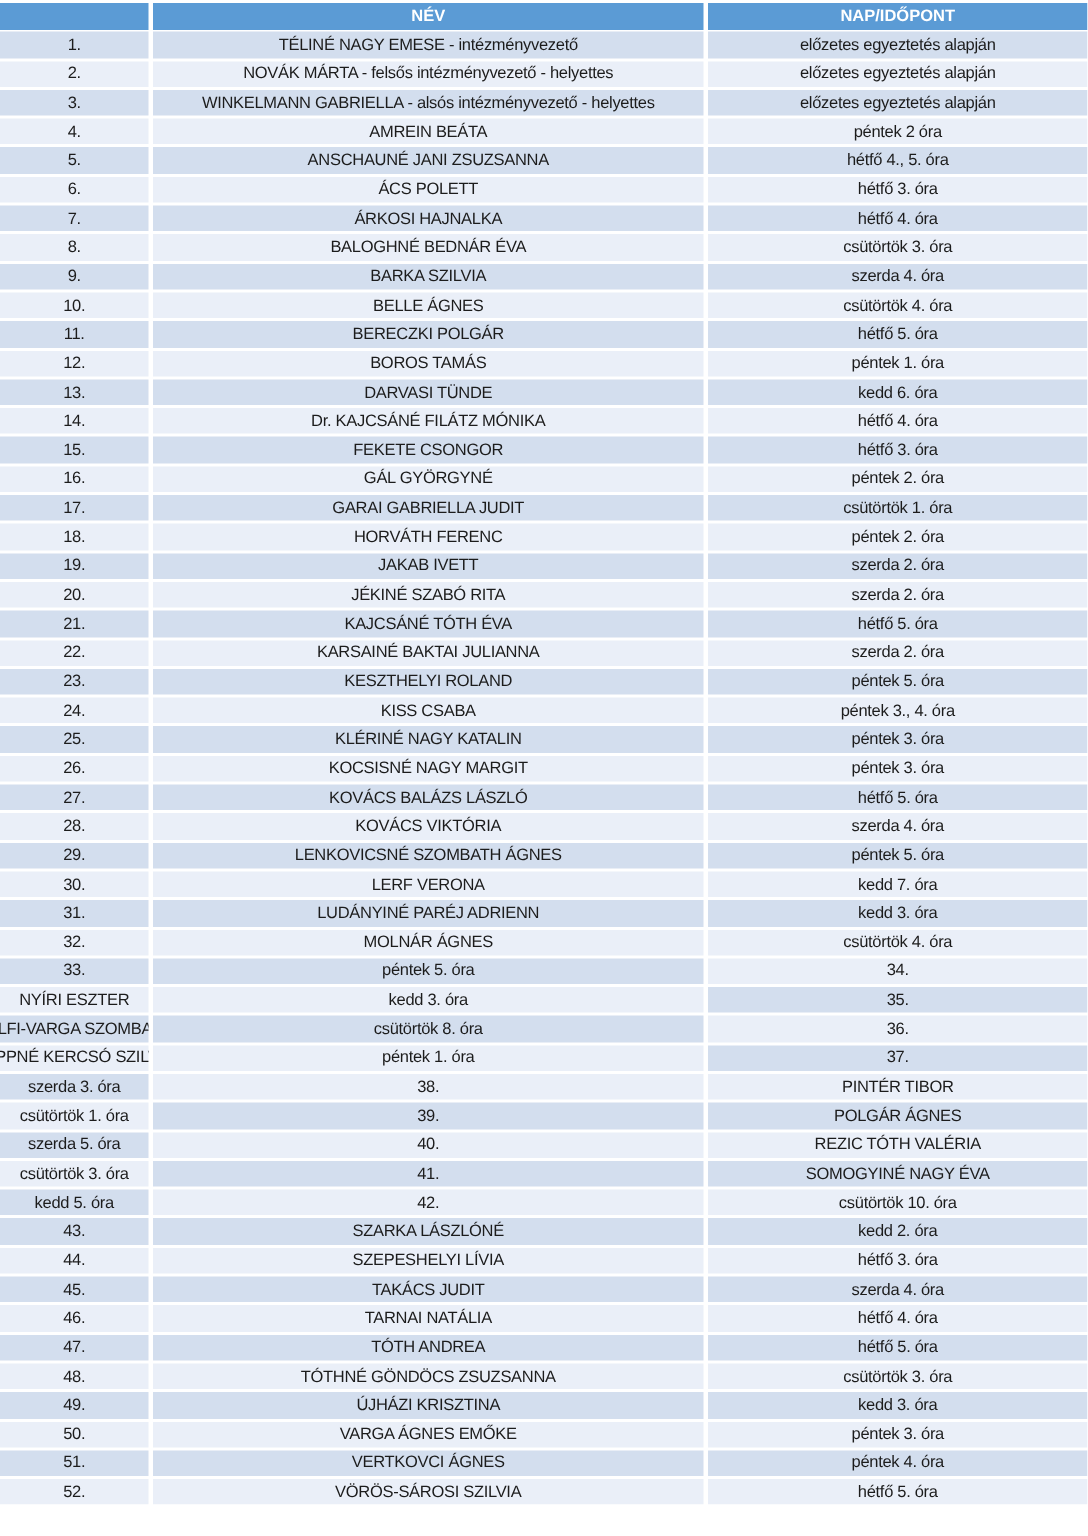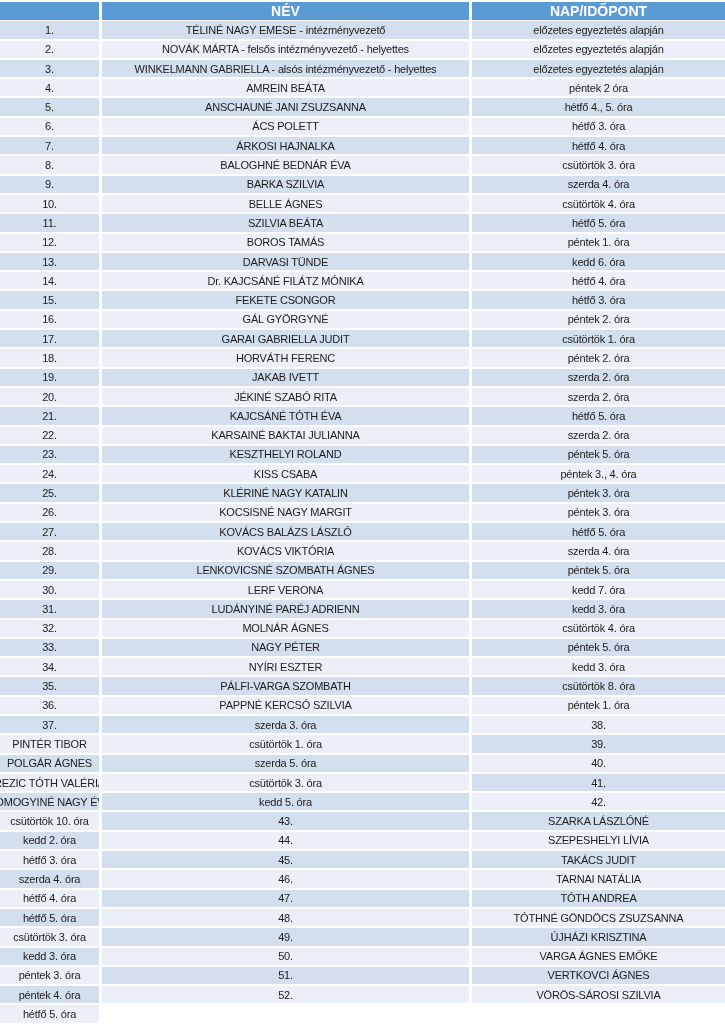"NÉV" .cell.header { font-size: 14px -> 11px }
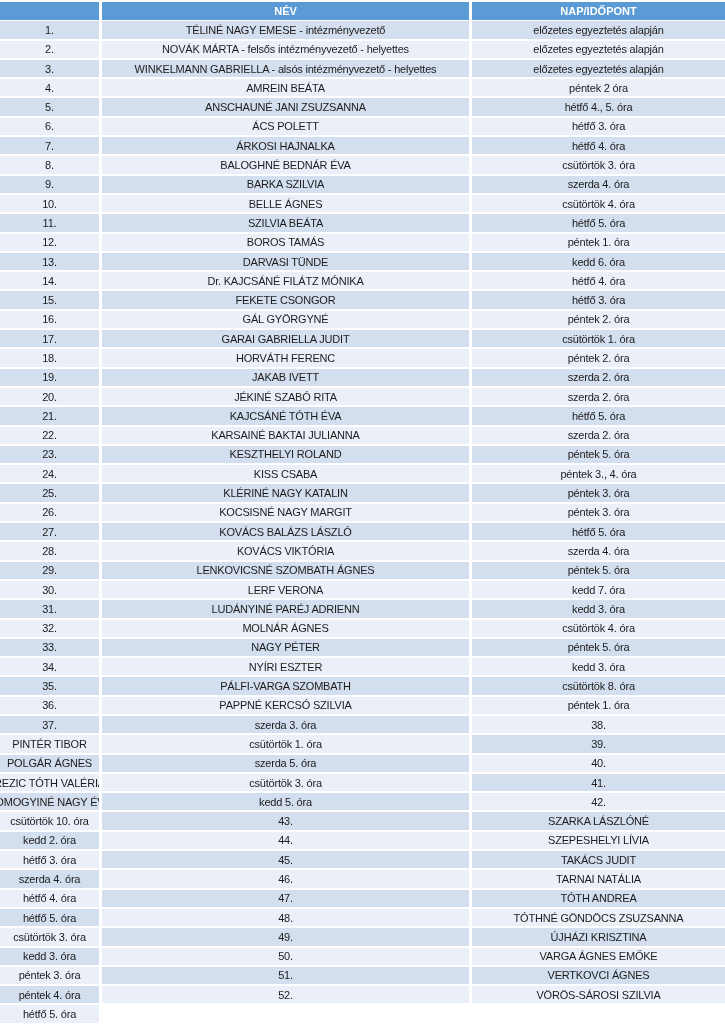"SZILVIA BEÁTA" div.cell { text: SZILVIA BEÁTA -> BERECZKI POLGÁR }
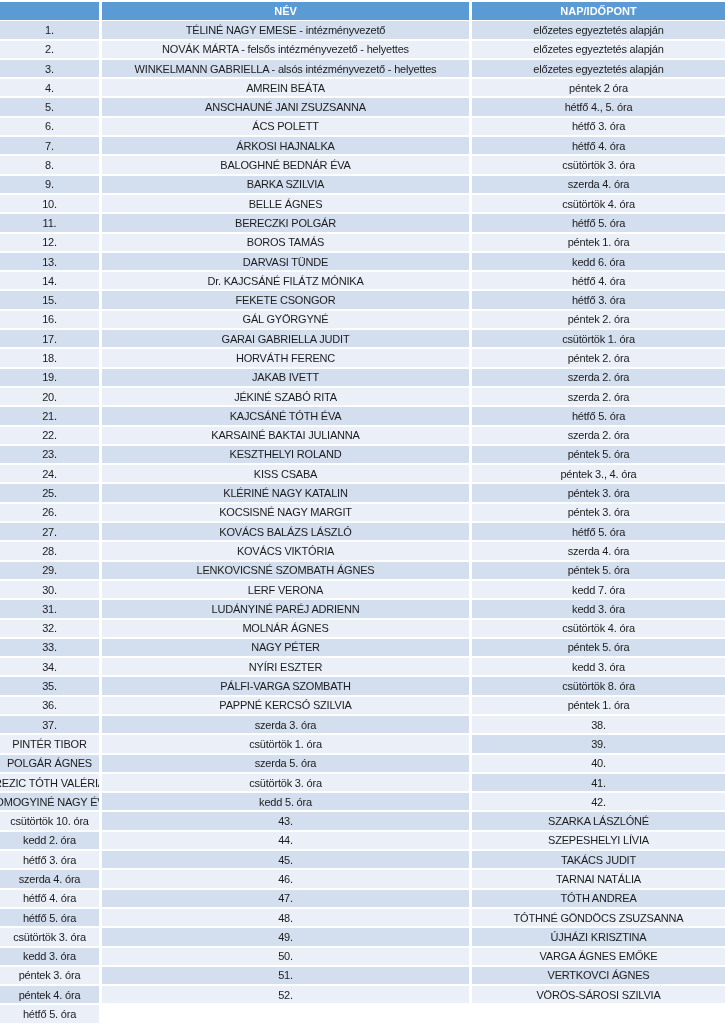"NAGY PÉTER" div.cell { html: <div>NAGY PÉTER</div> -> none }
